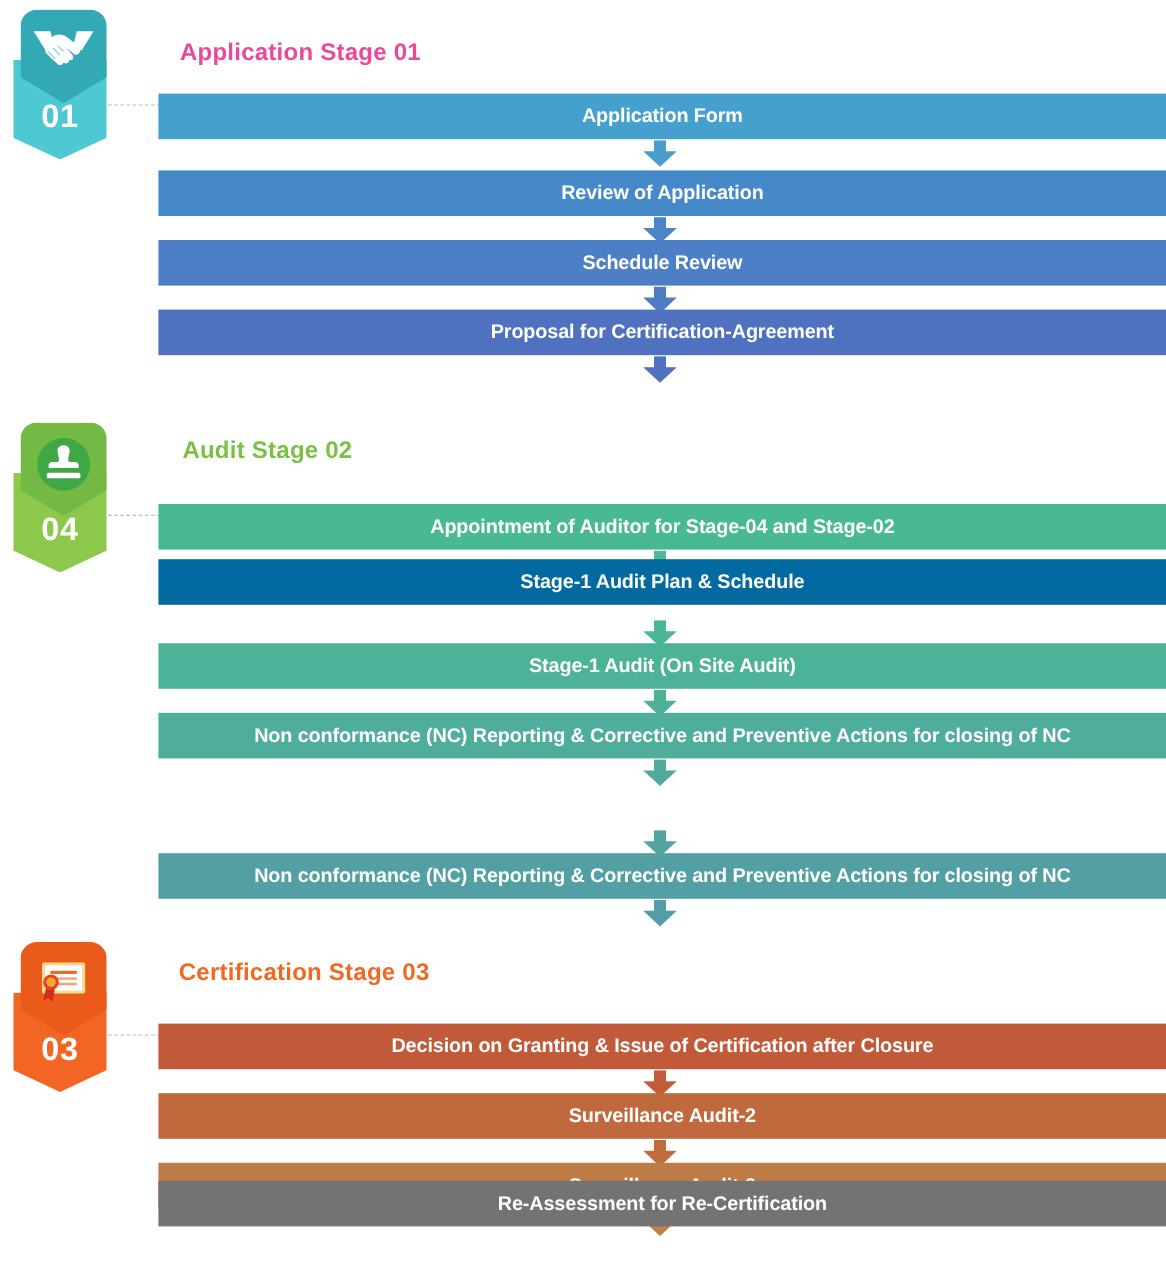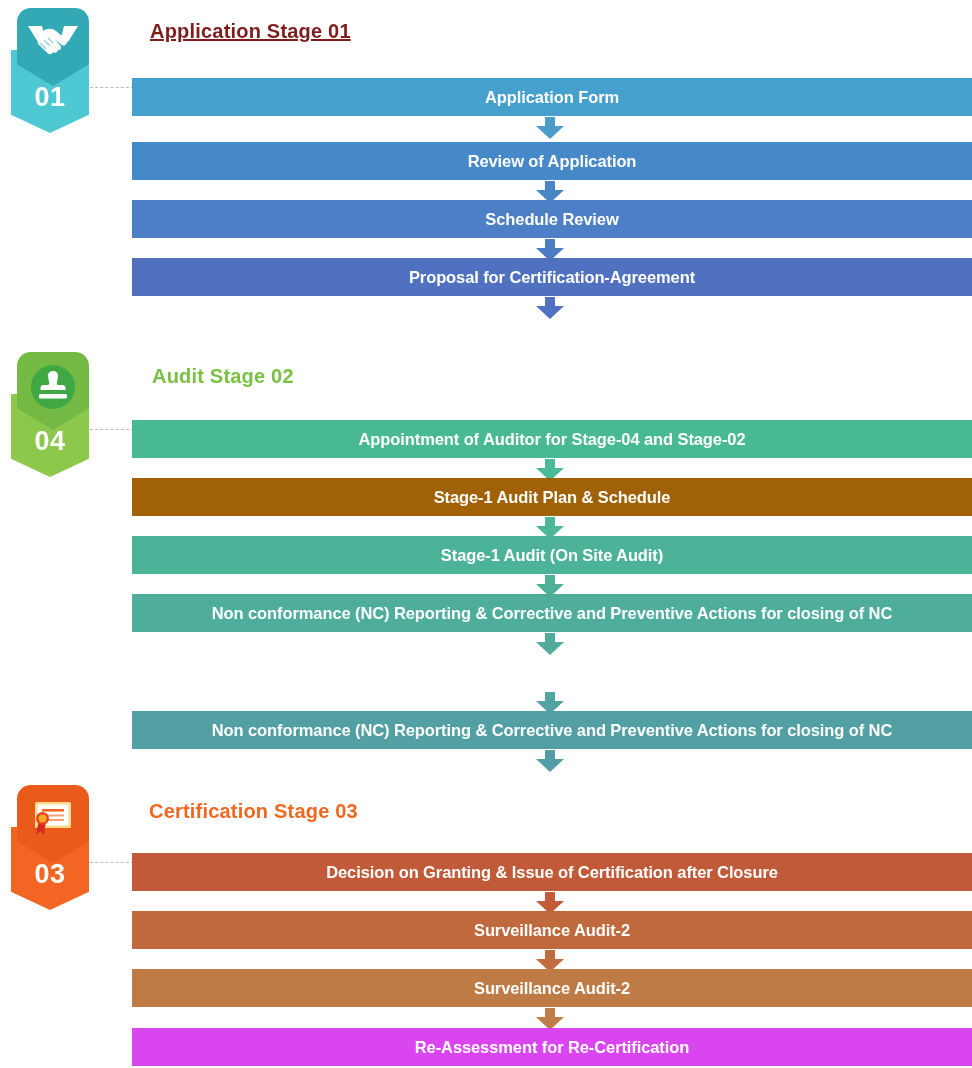"Application Stage 01" div.stage-title { color: #7f1d1d -> #ec4899; text-decoration: underline -> none; top: 20px -> 33px }
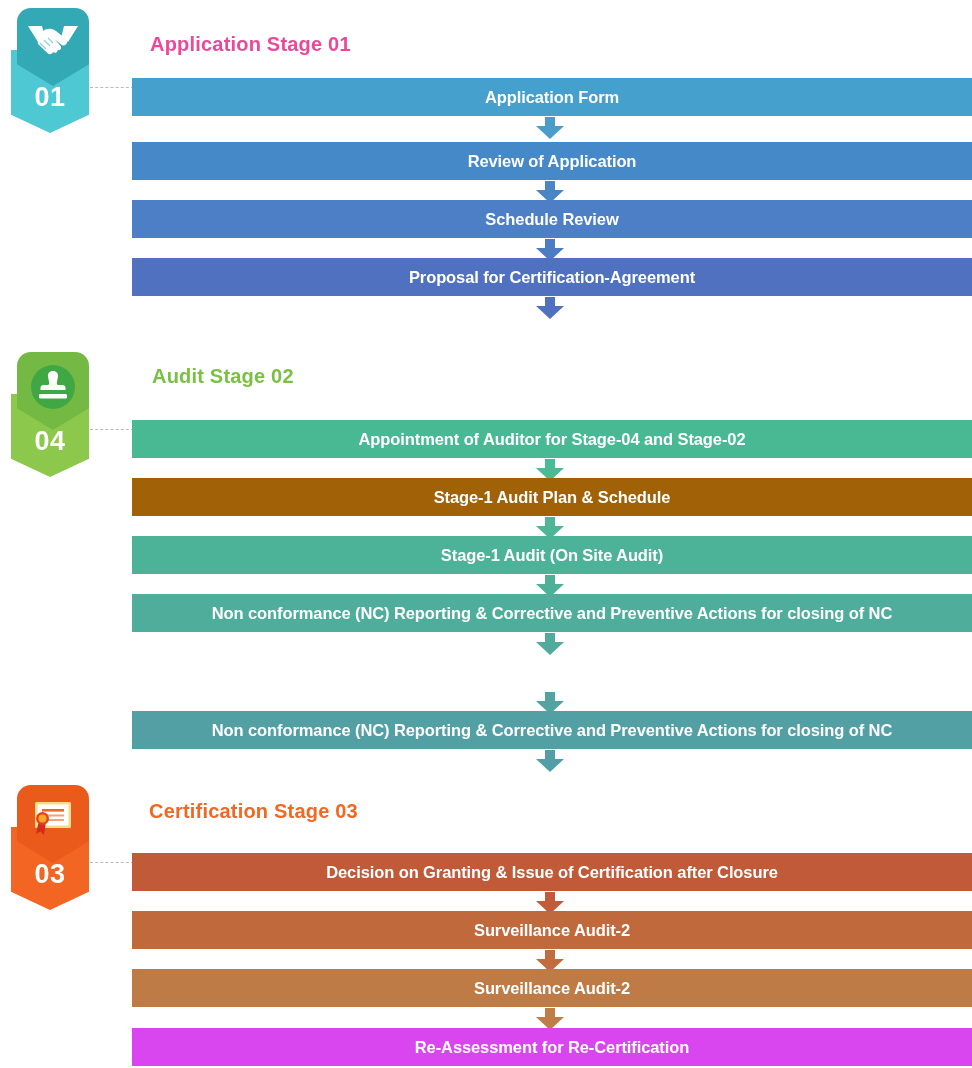"Stage-1 Audit Plan & Schedule" div.bar { background: #a16207 -> #0369a1; top: 478px -> 466px }
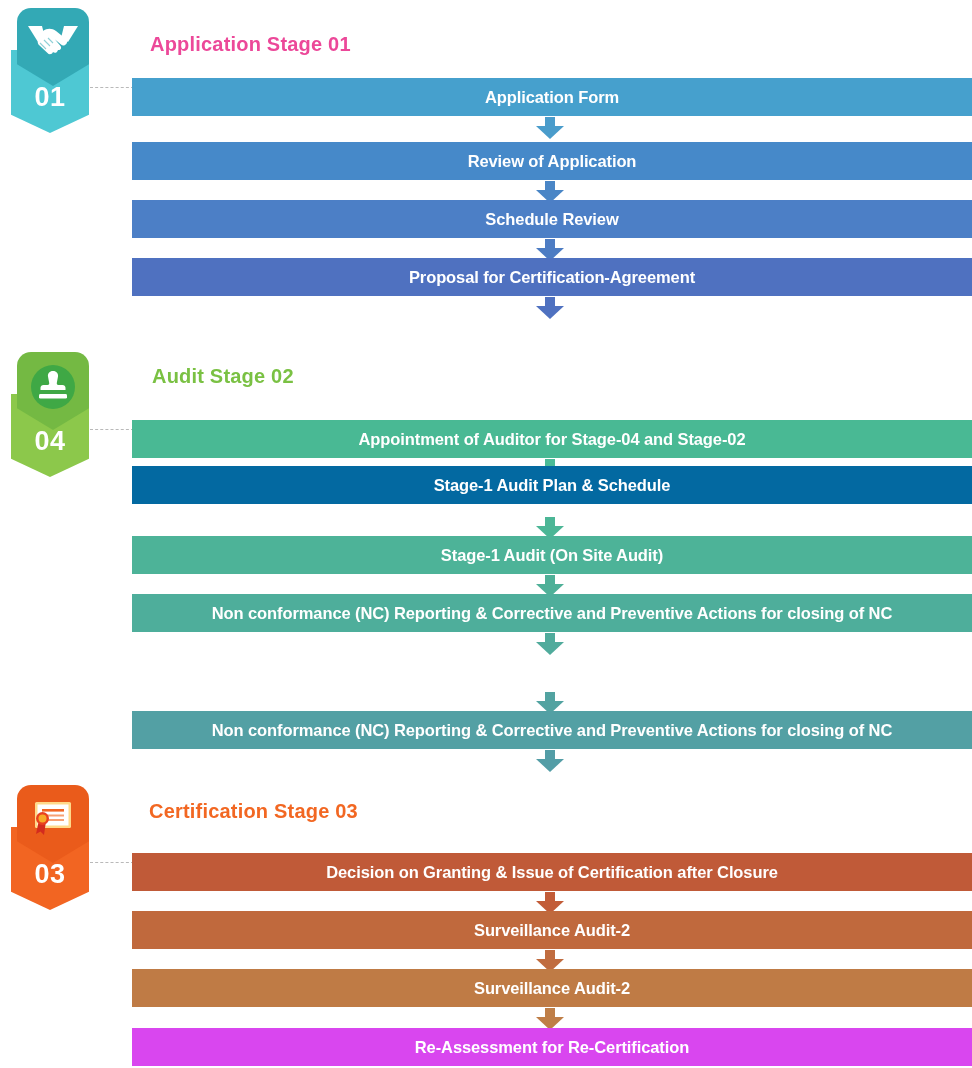"Re-Assessment for Re-Certification" div.bar { background: #d946ef -> #737373; top: 1028px -> 984px }
